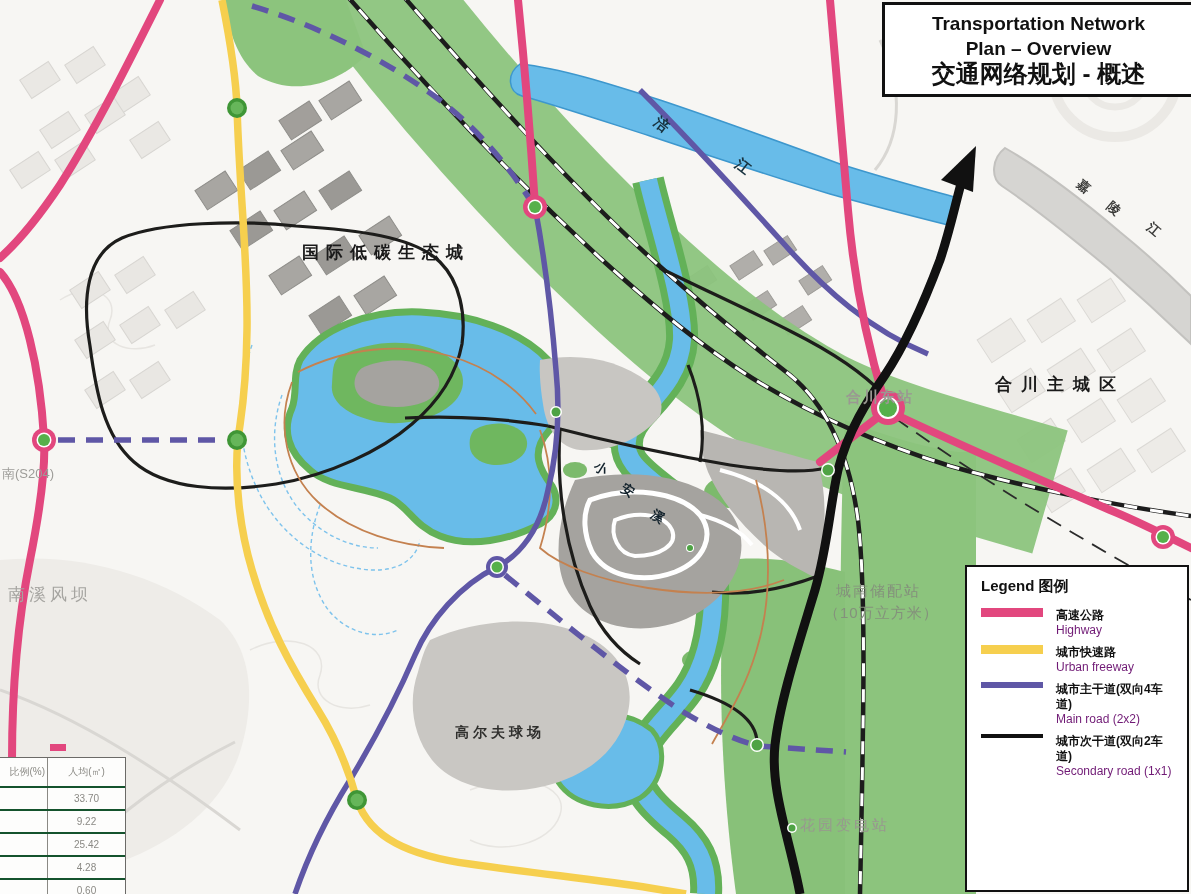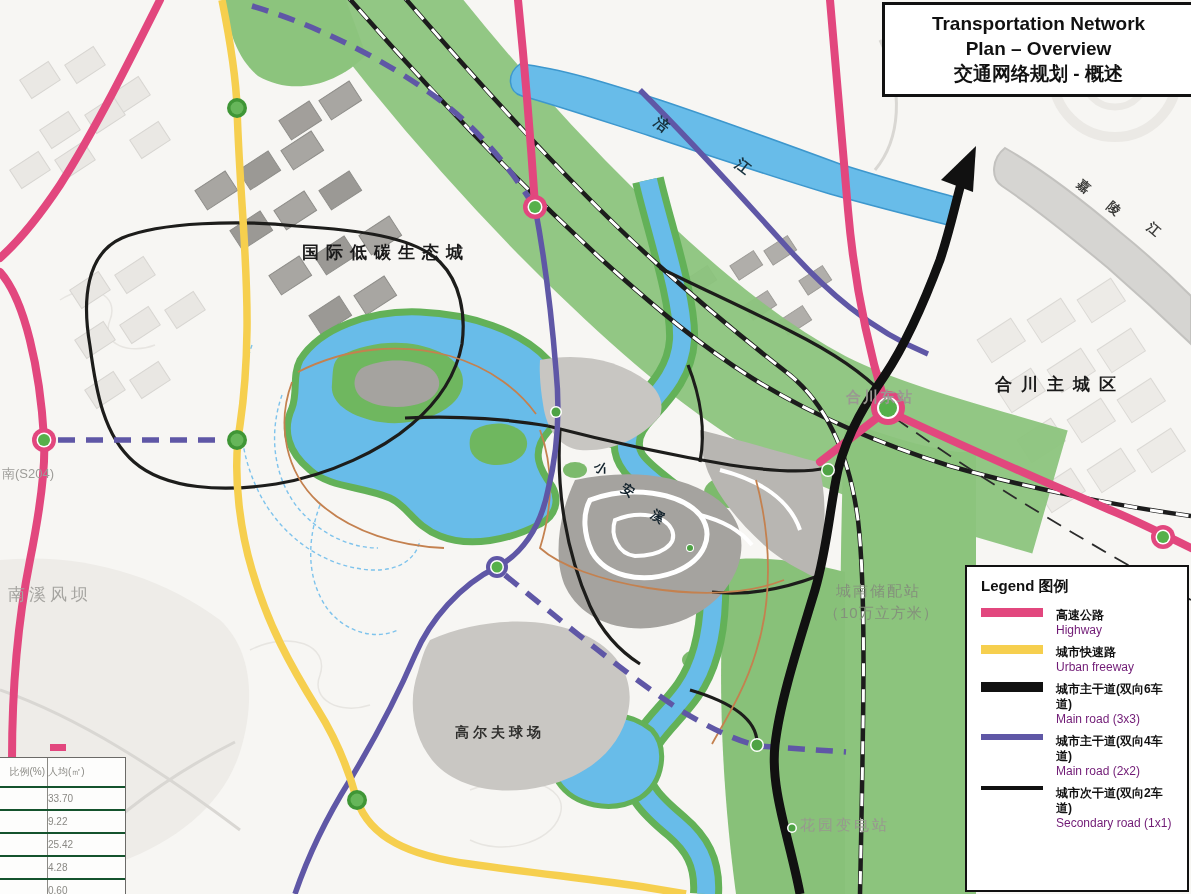"交通网络规划 - 概述" .title-box .t-zh { font-size: 19px -> 24px }
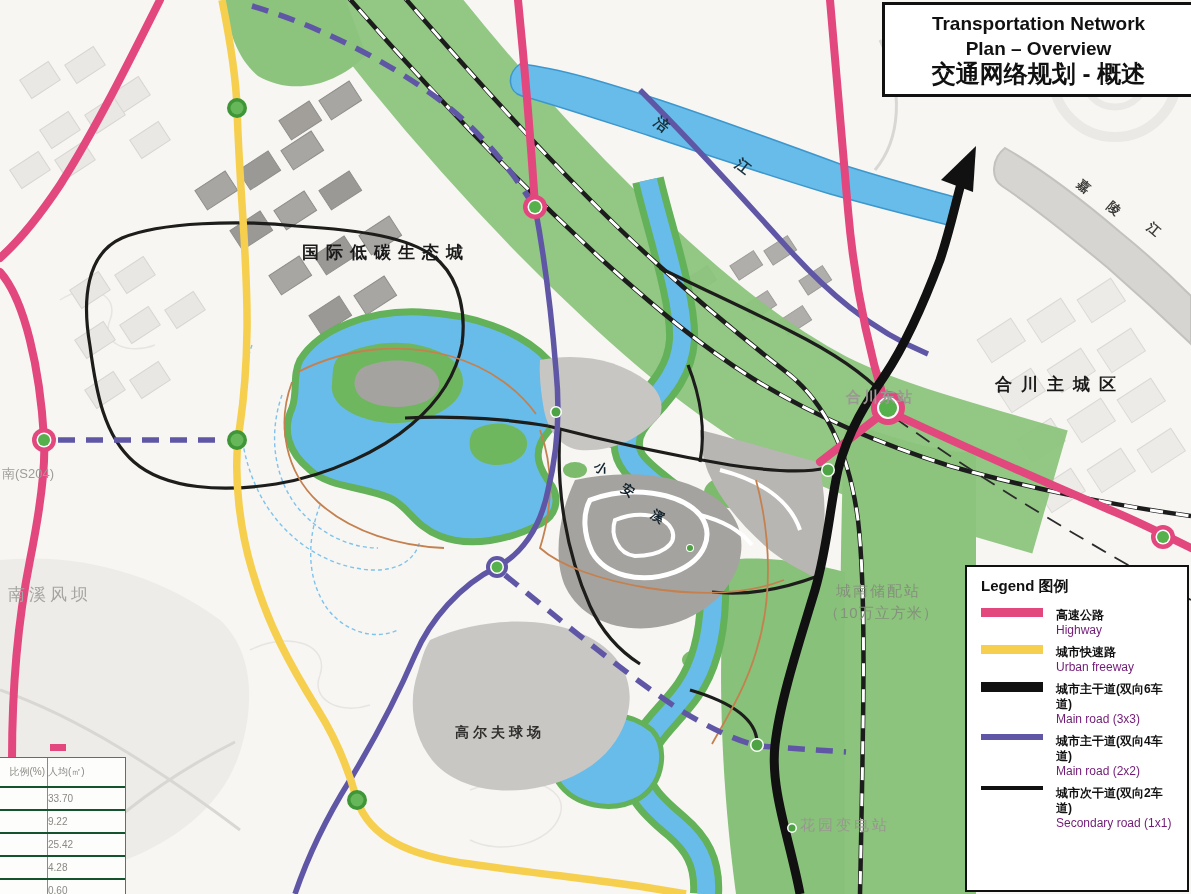"城市主干道(双向6车道)" div.legend-item { html: <div> <div></div> <div> <div>城市主干道(双向6车道)</div> <div>Main road (3x3)</div> </div> </div> -> none }
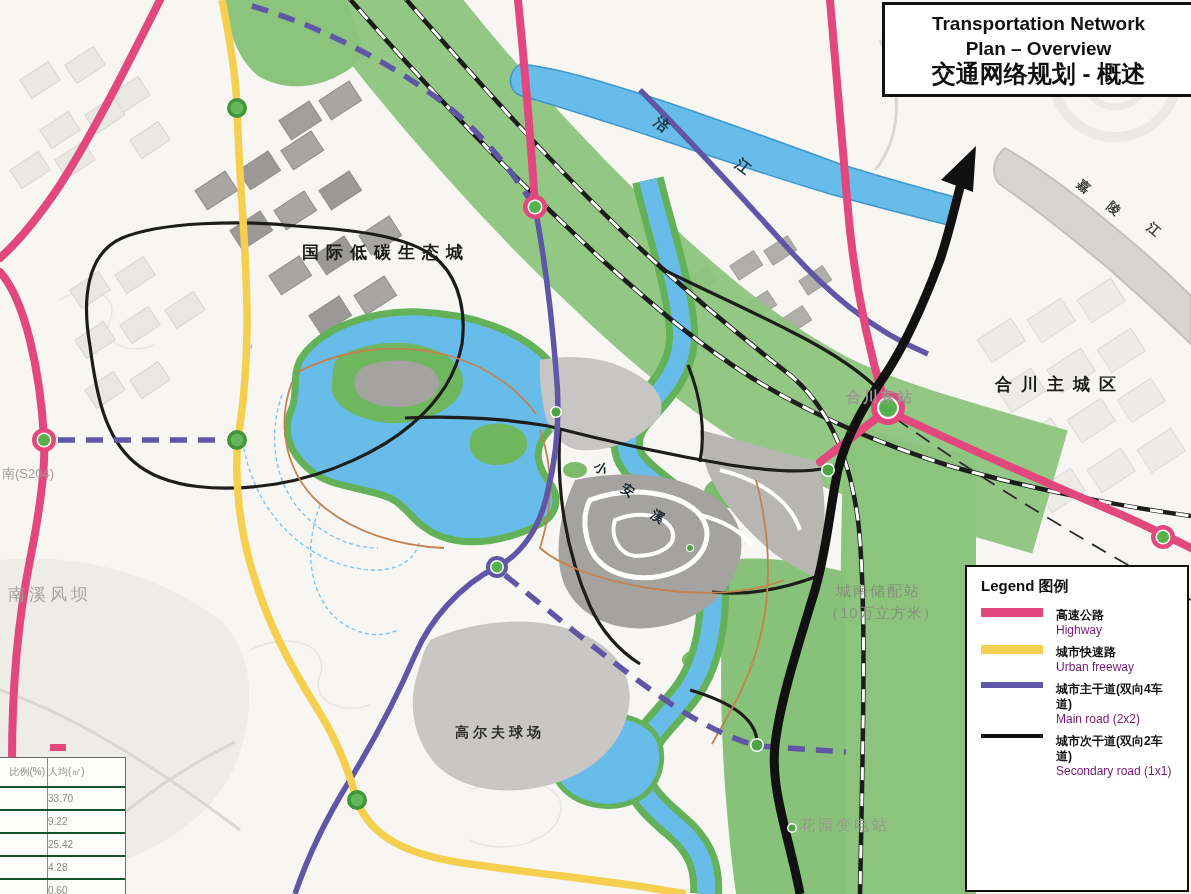"人均(㎡)" .lu-c2 { text-align: left -> center }
